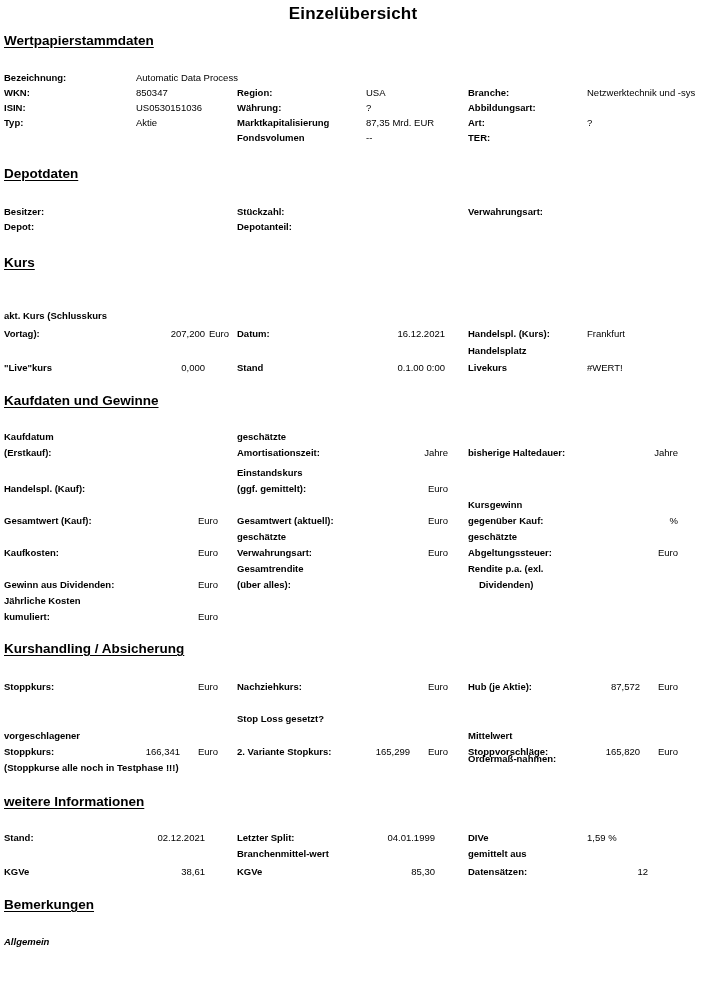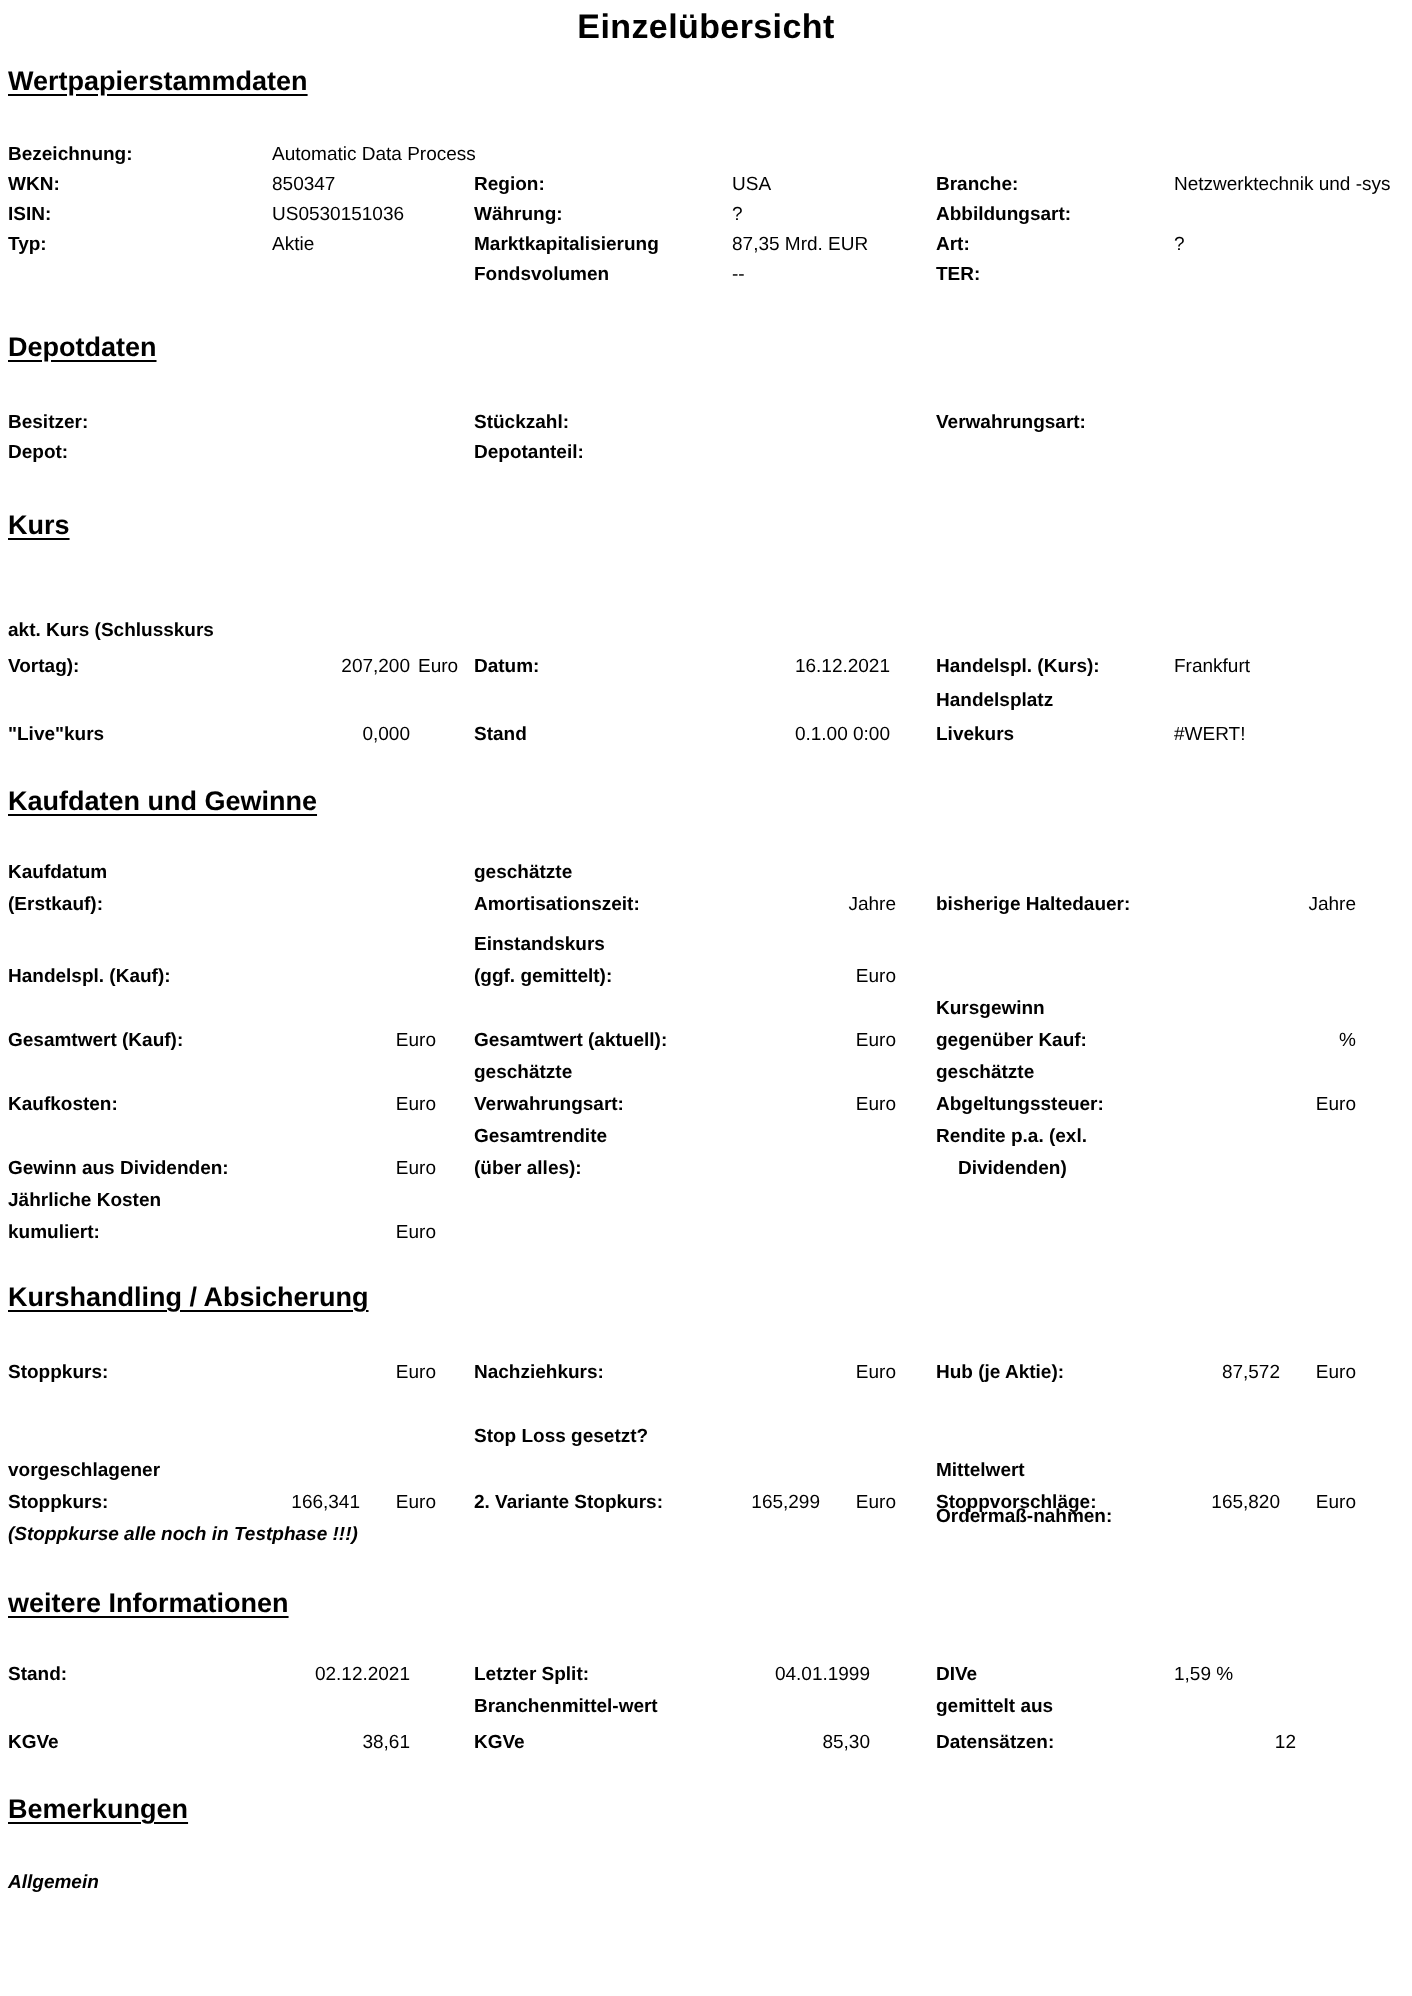"(Stoppkurse alle noch in Testphase" .note-italic { font-style: italic -> none }
